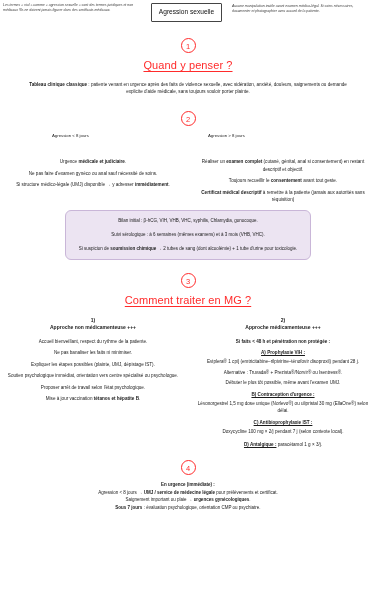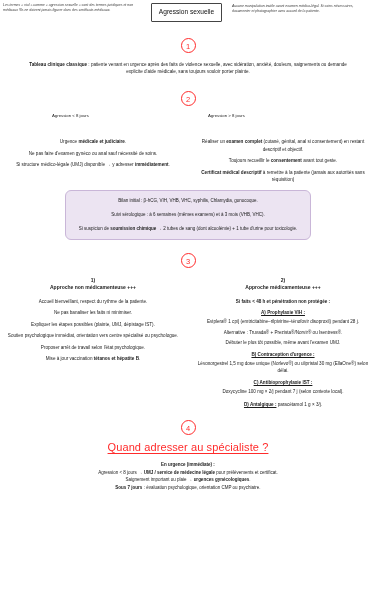"Quand y penser ?" div.sec-title { html: none -> <div>Quand y penser ?</div> }
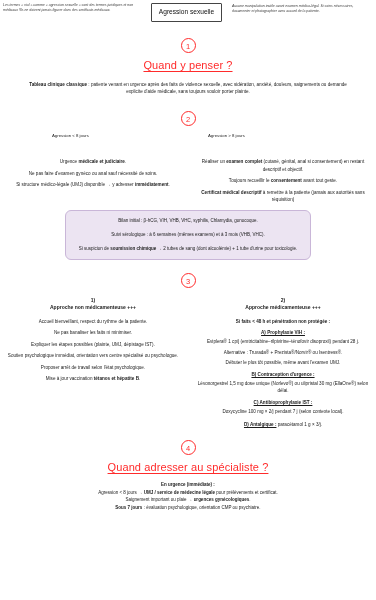"Comment traiter en MG ?" div.sec-title { html: none -> <div>Comment traiter en MG ?</div> }
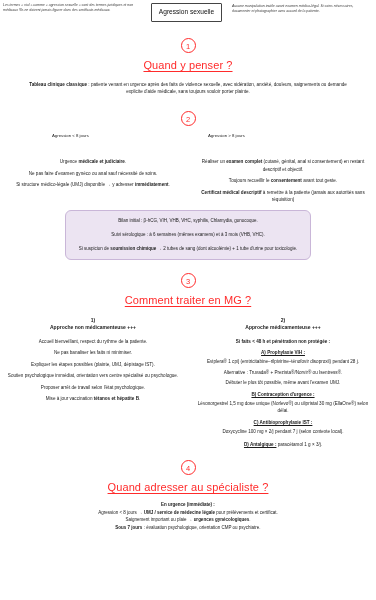"Quand adresser au spécialiste ?" div.sec-title { html: <div>Quand adresser au spécialiste ?</div> -> none }
